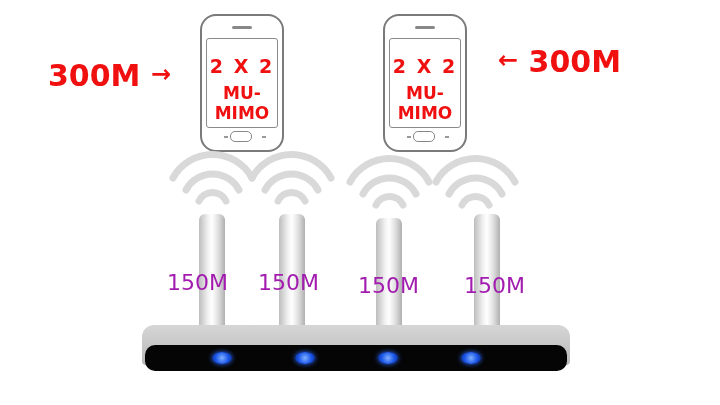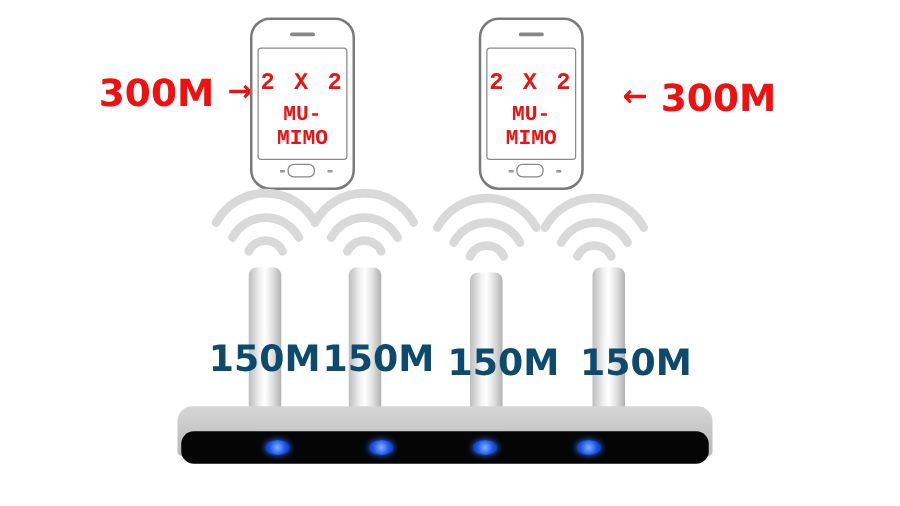"300M →" div.abs { left: 79px -> 48px }
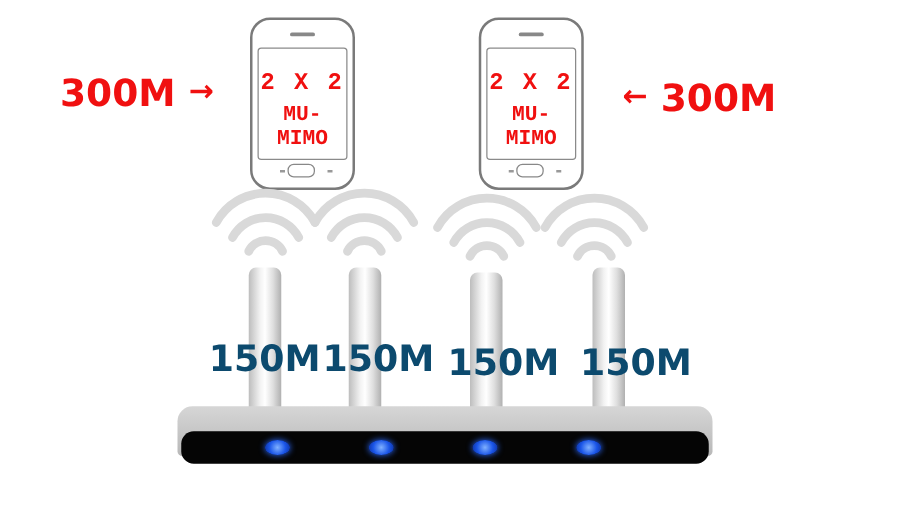"2 X 2" .phone { font-family: Liberation Mono, monospace -> none }
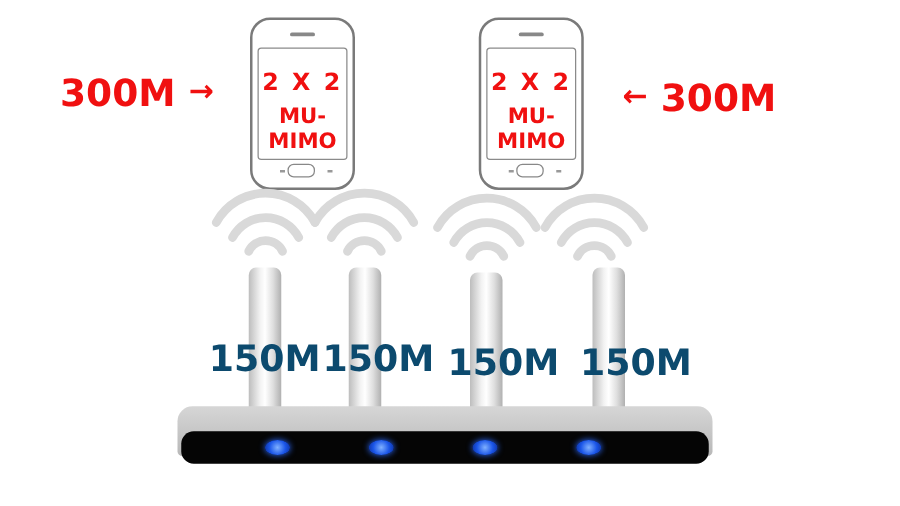"← 300M" div.abs { top: 62px -> 44px }
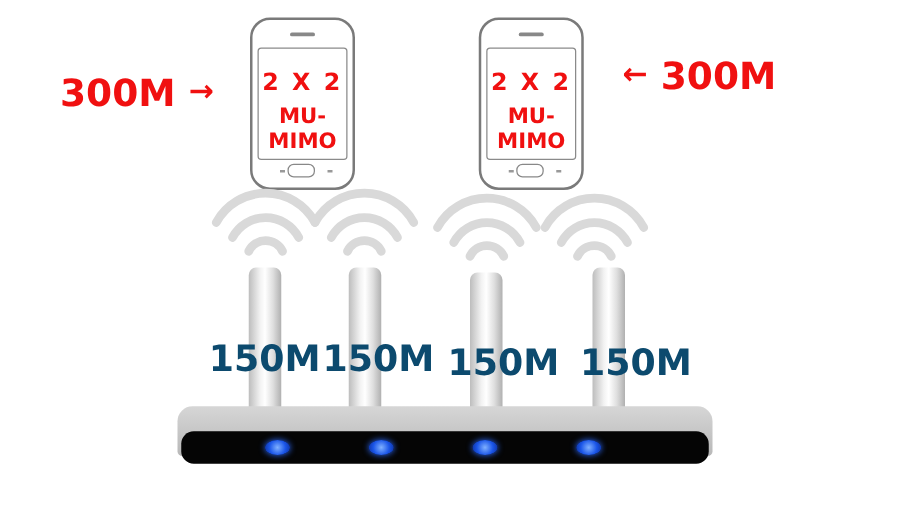"150M" .ant-label { color: #0c4a6e -> #a21caf; font-size: 29px -> 22px; font-weight: bold -> normal }
